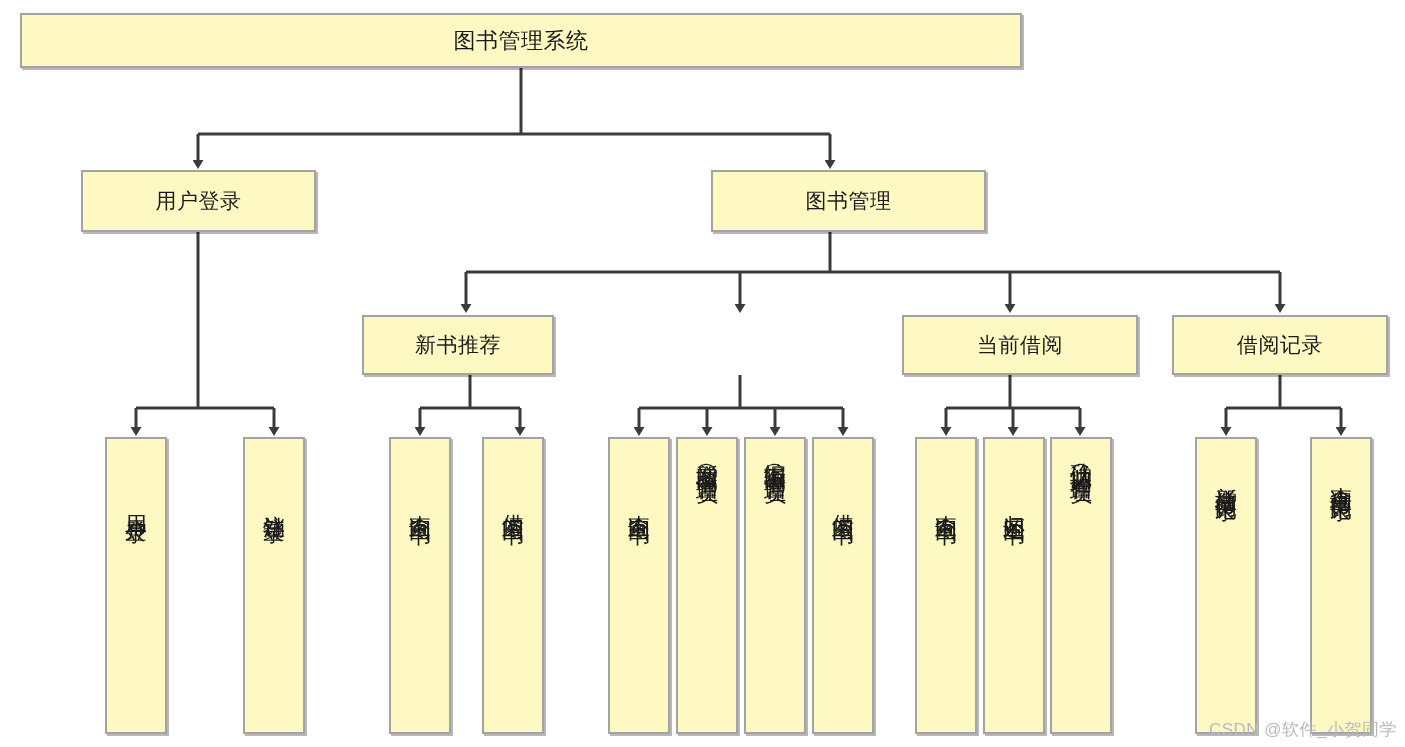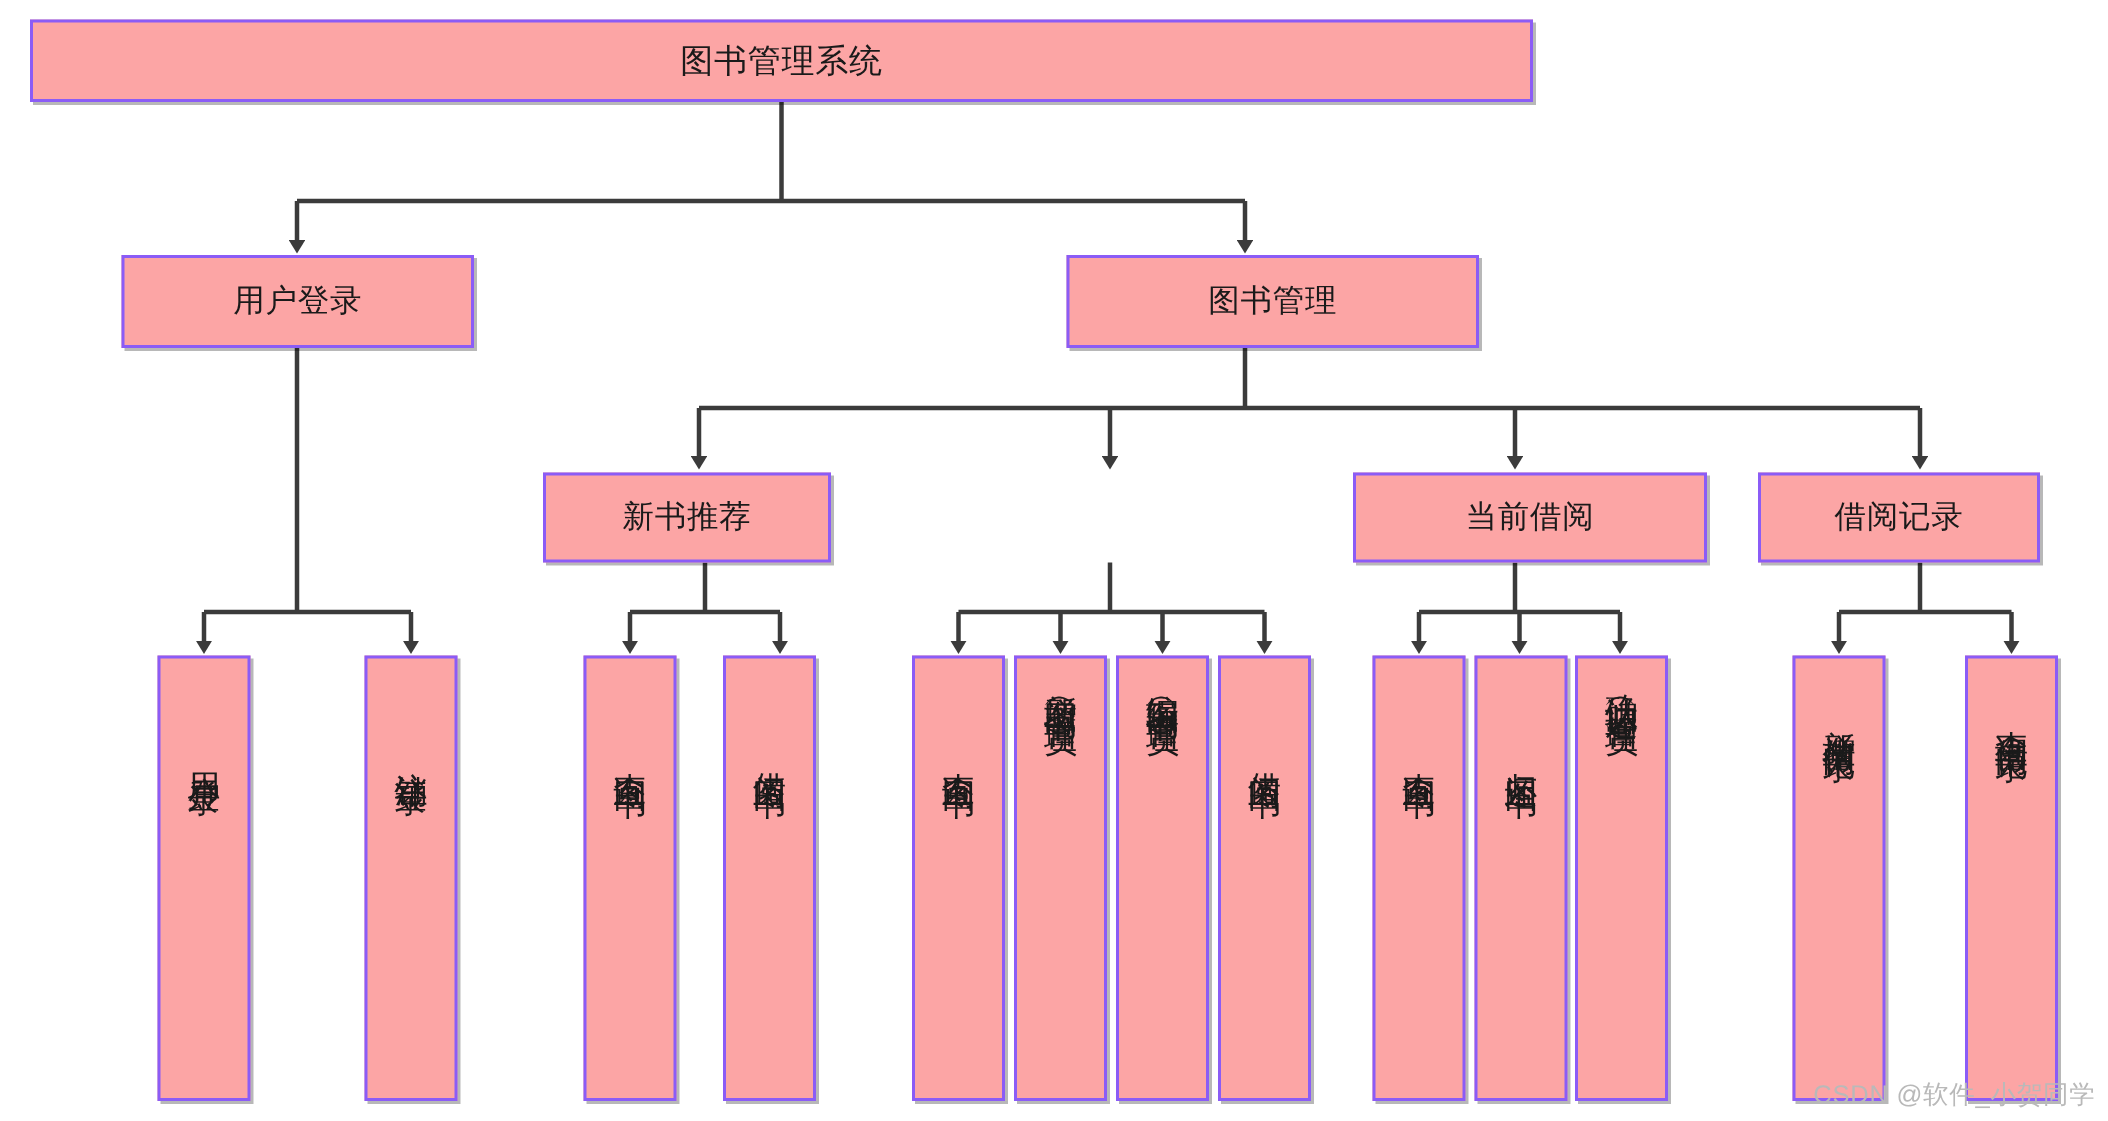"图书管理系统" .node { background: #fca5a5 -> #fef9c3; border: 2px solid #8b5cf6 -> 2px solid #a3a3a3 }
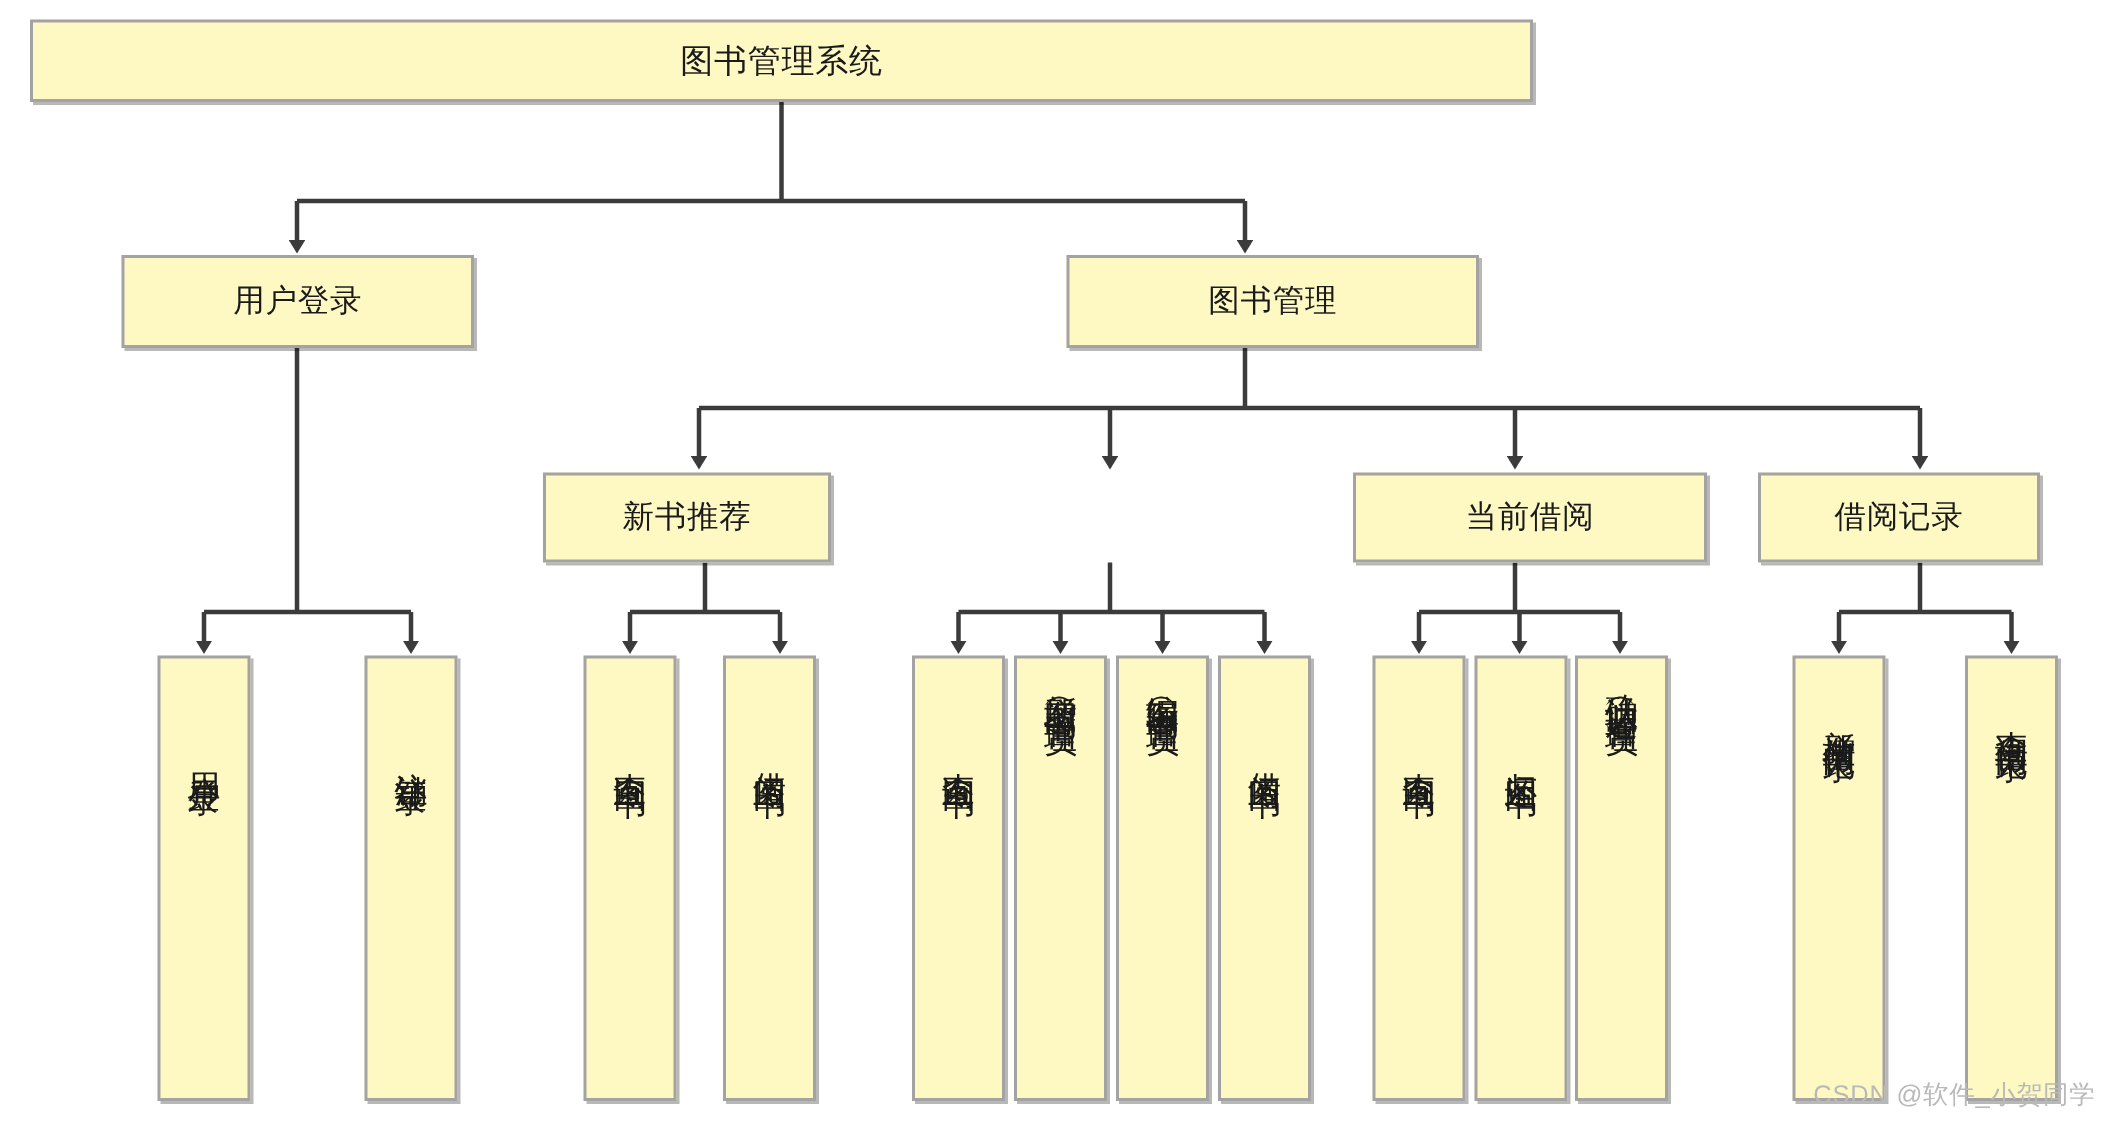"借阅记录" div.node { width: 188px -> 216px }
